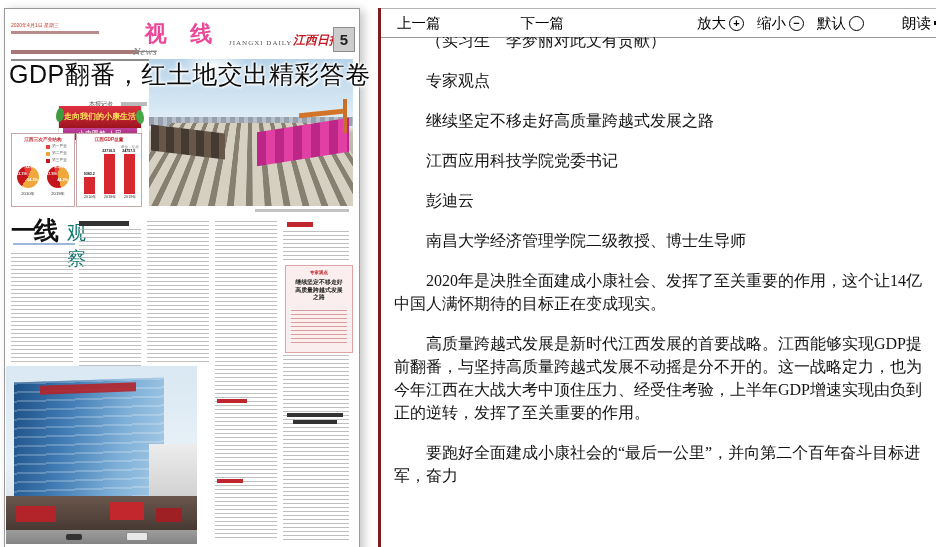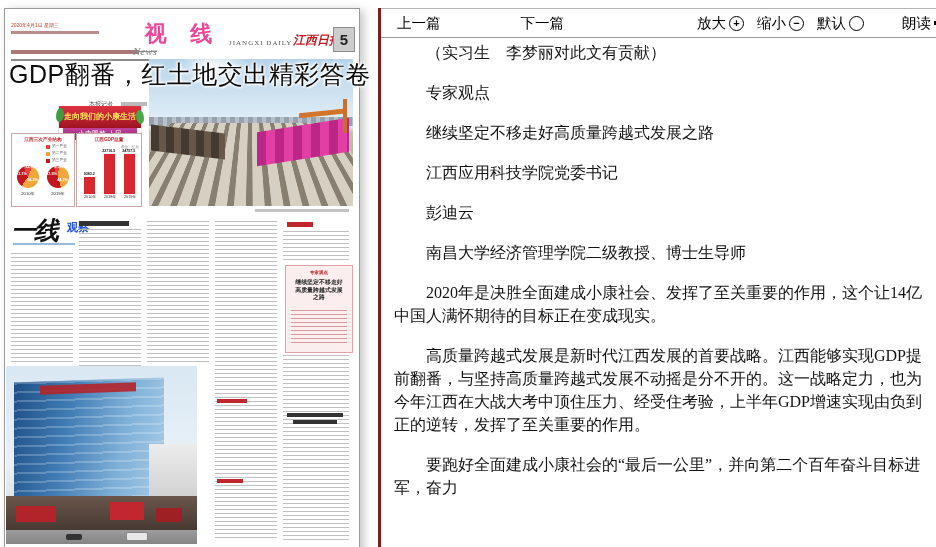"（实习生 李梦丽对此文有贡献）" .article p { margin: 16px 0 17px 0 -> 4px 0 17px 0 }
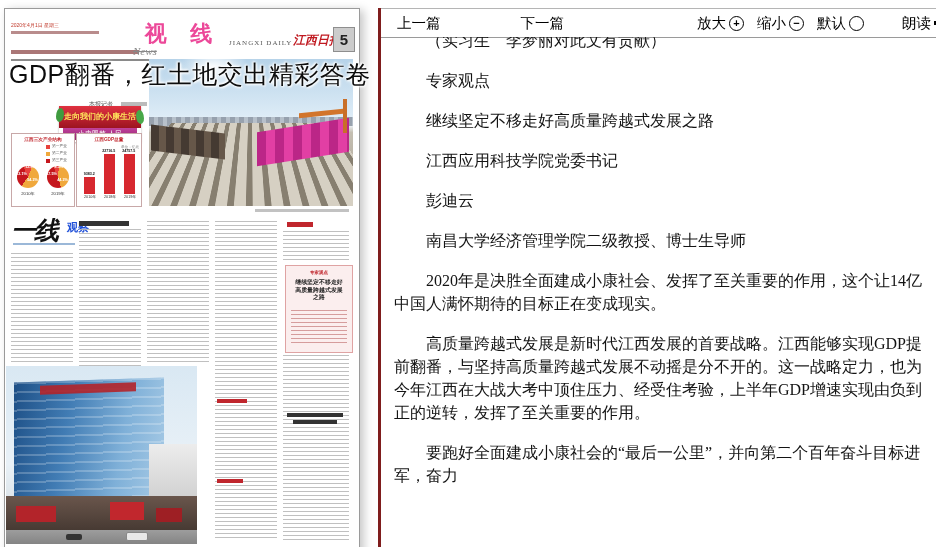"一线" .cl-p1 { font-style: italic -> none }
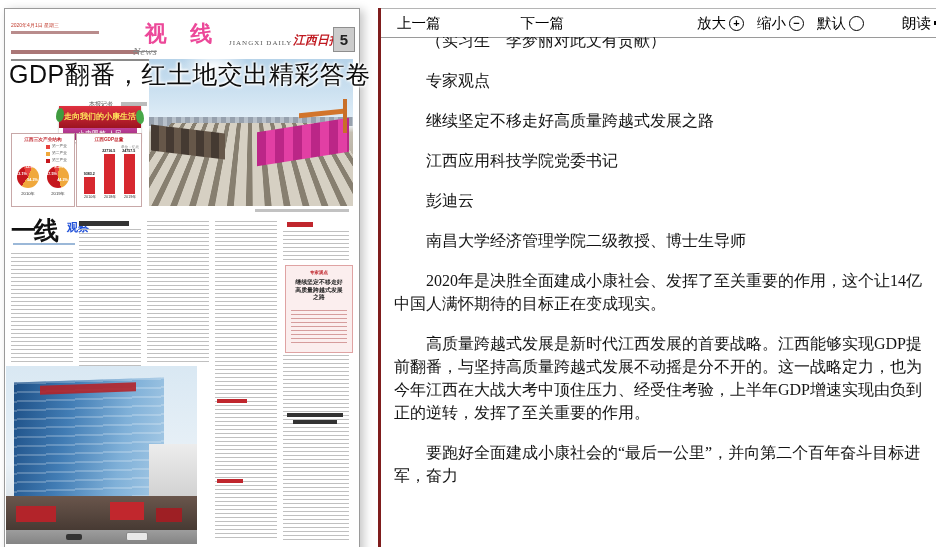"观察" .cl-p2 { color: #1d4ed8 -> #0f766e; font-size: 11px -> 19px; font-weight: 700 -> 400 }
